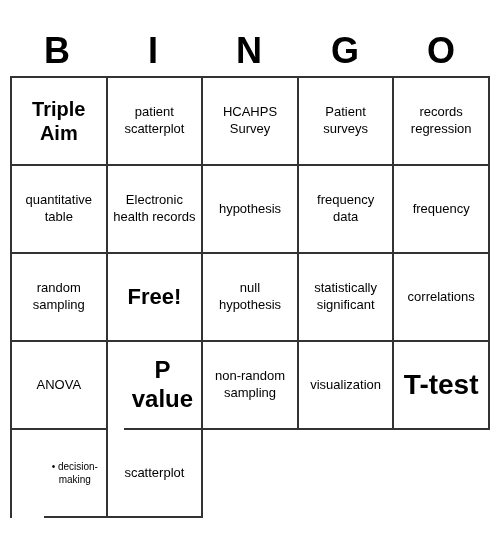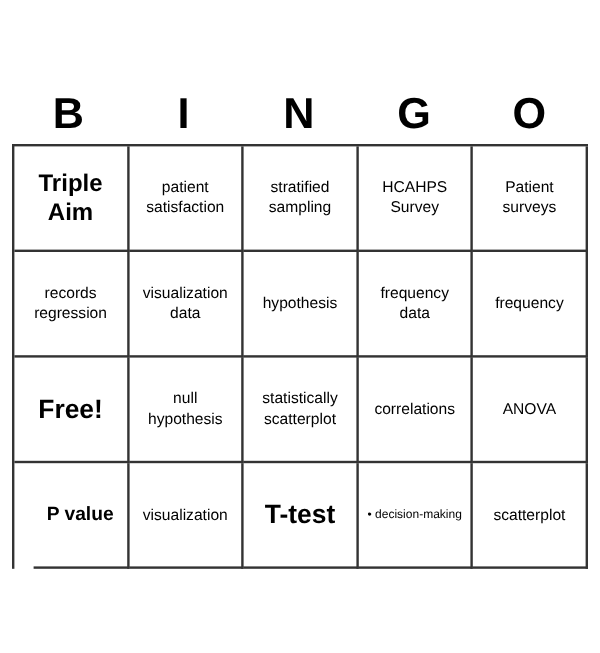"patient satisfaction" div.bingo-cell { text: satisfaction -> scatterplot }
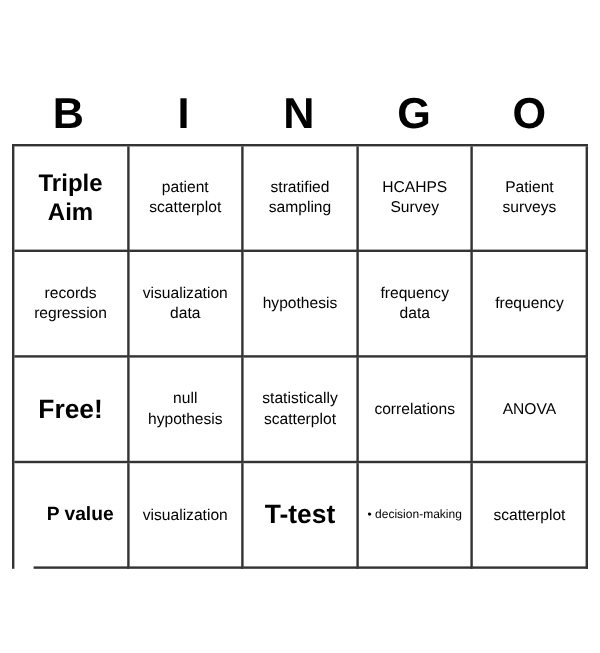"stratified sampling" div.bingo-cell { html: <div>stratified sampling</div> -> none }
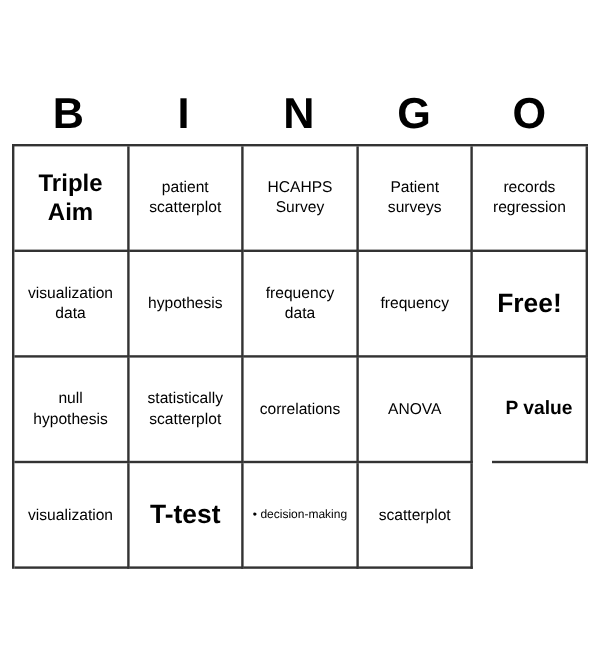"visualization data" div.bingo-cell { text: visualization data -> quantitative table }
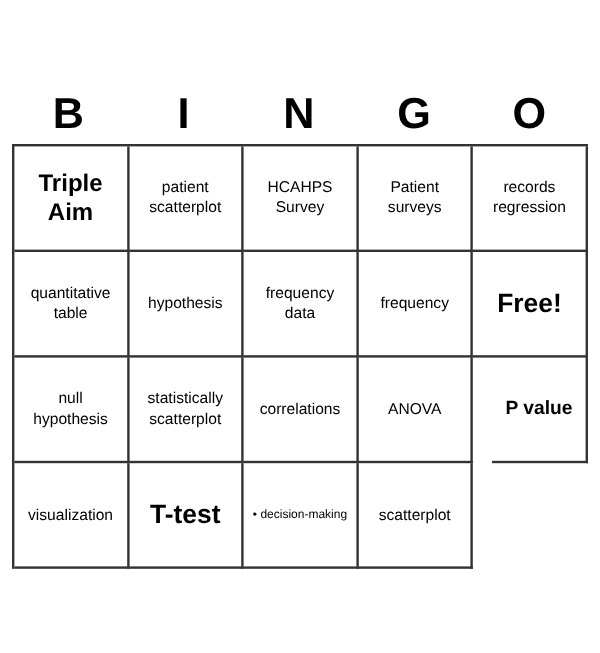"Electronic health records" div.bingo-cell { html: none -> <div>Electronic health records</div> }
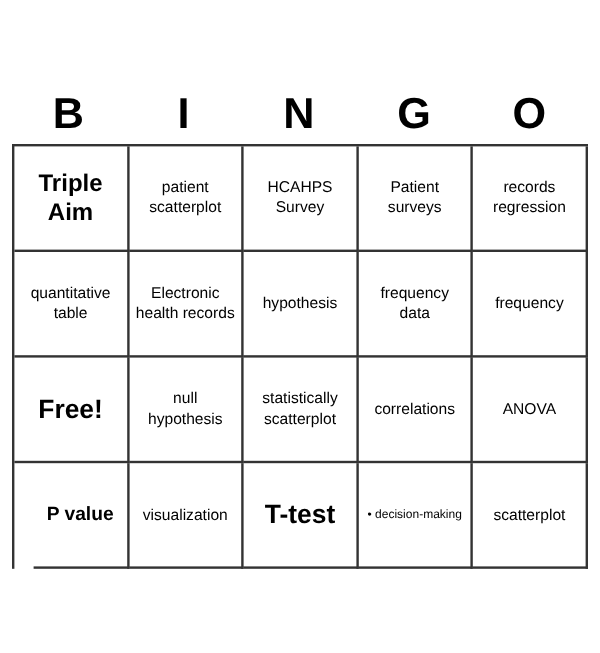"random sampling" div.bingo-cell { html: none -> <div>random sampling</div> }
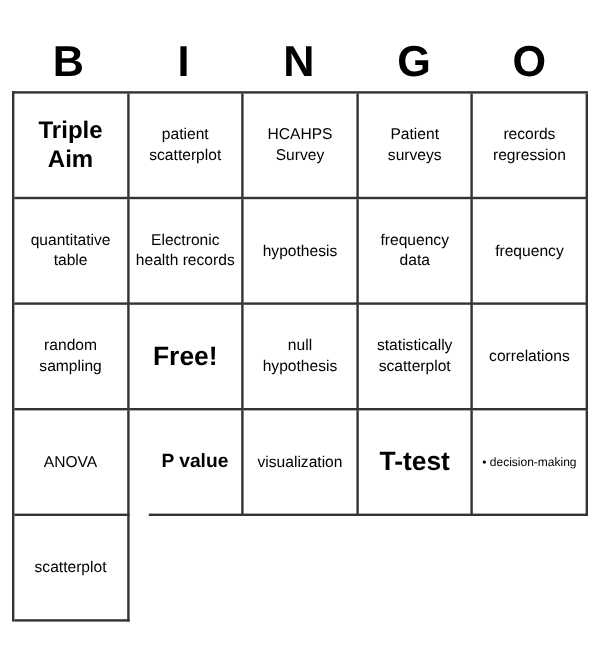"statistically scatterplot" div.bingo-cell { text: scatterplot -> significant }
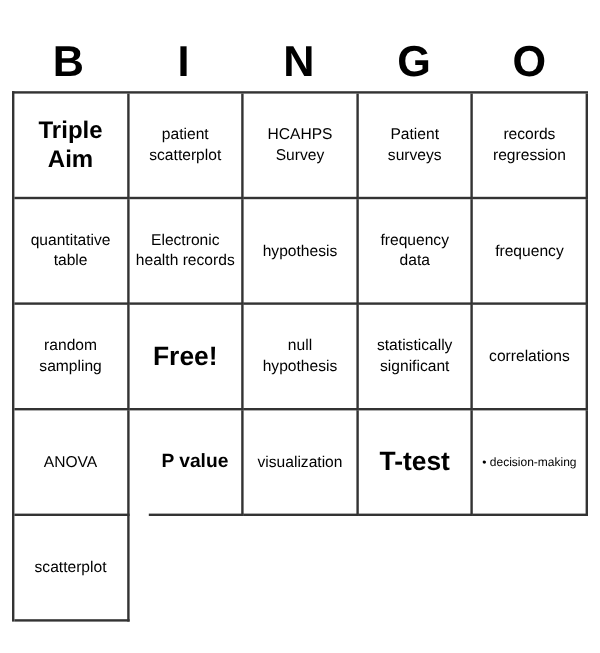"P value" .bingo-cell.p-value { font-size: 16px -> 24px }
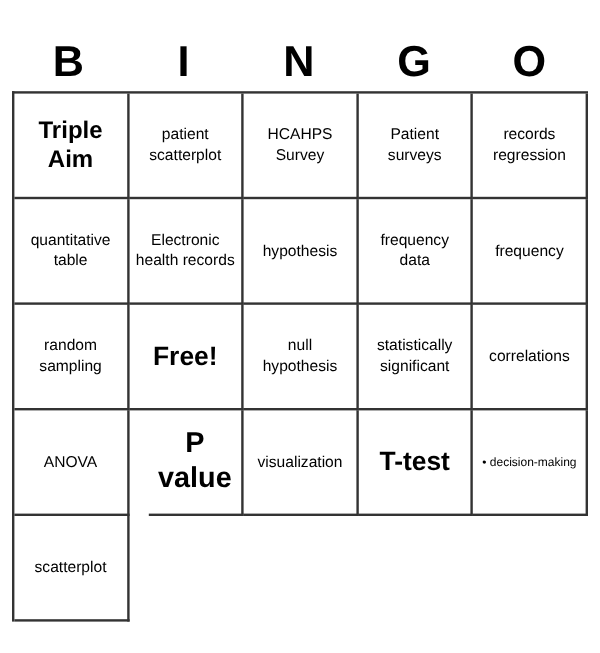"non-random sampling" div.bingo-cell { html: none -> <div>non-random sampling</div> }
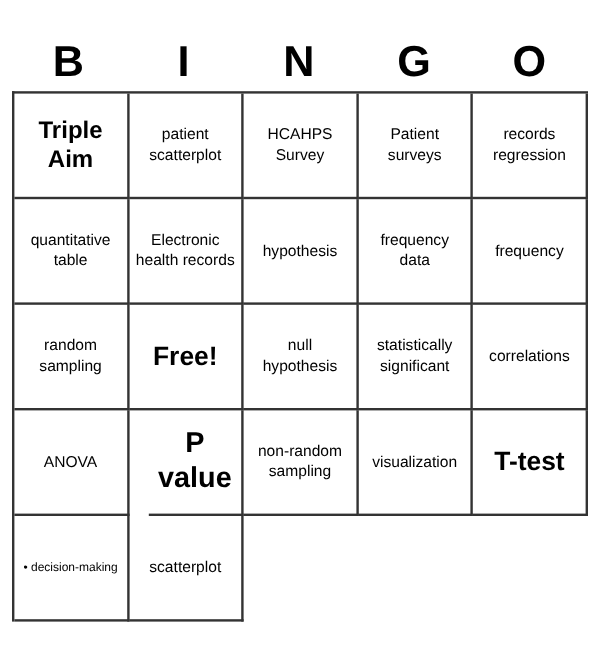"T-test" .bingo-cell.t-test { font-size: 22px -> 28px }
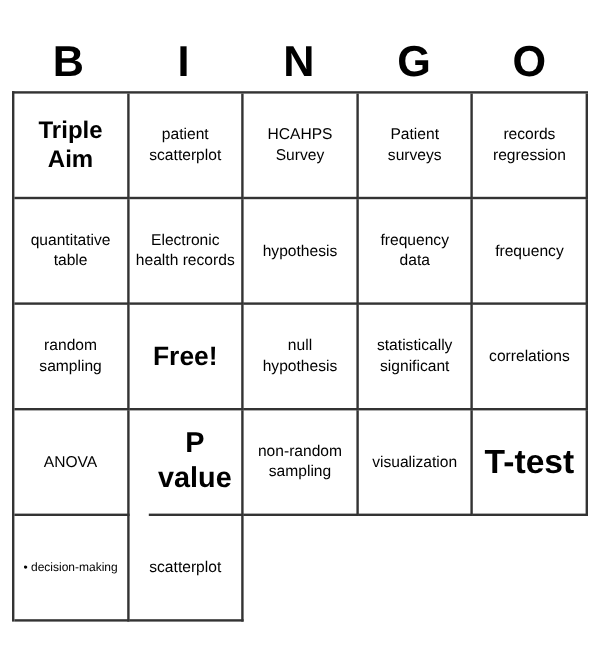"• decision-making" .bingo-cell.decision-making { margin-left: none -> 32px }
